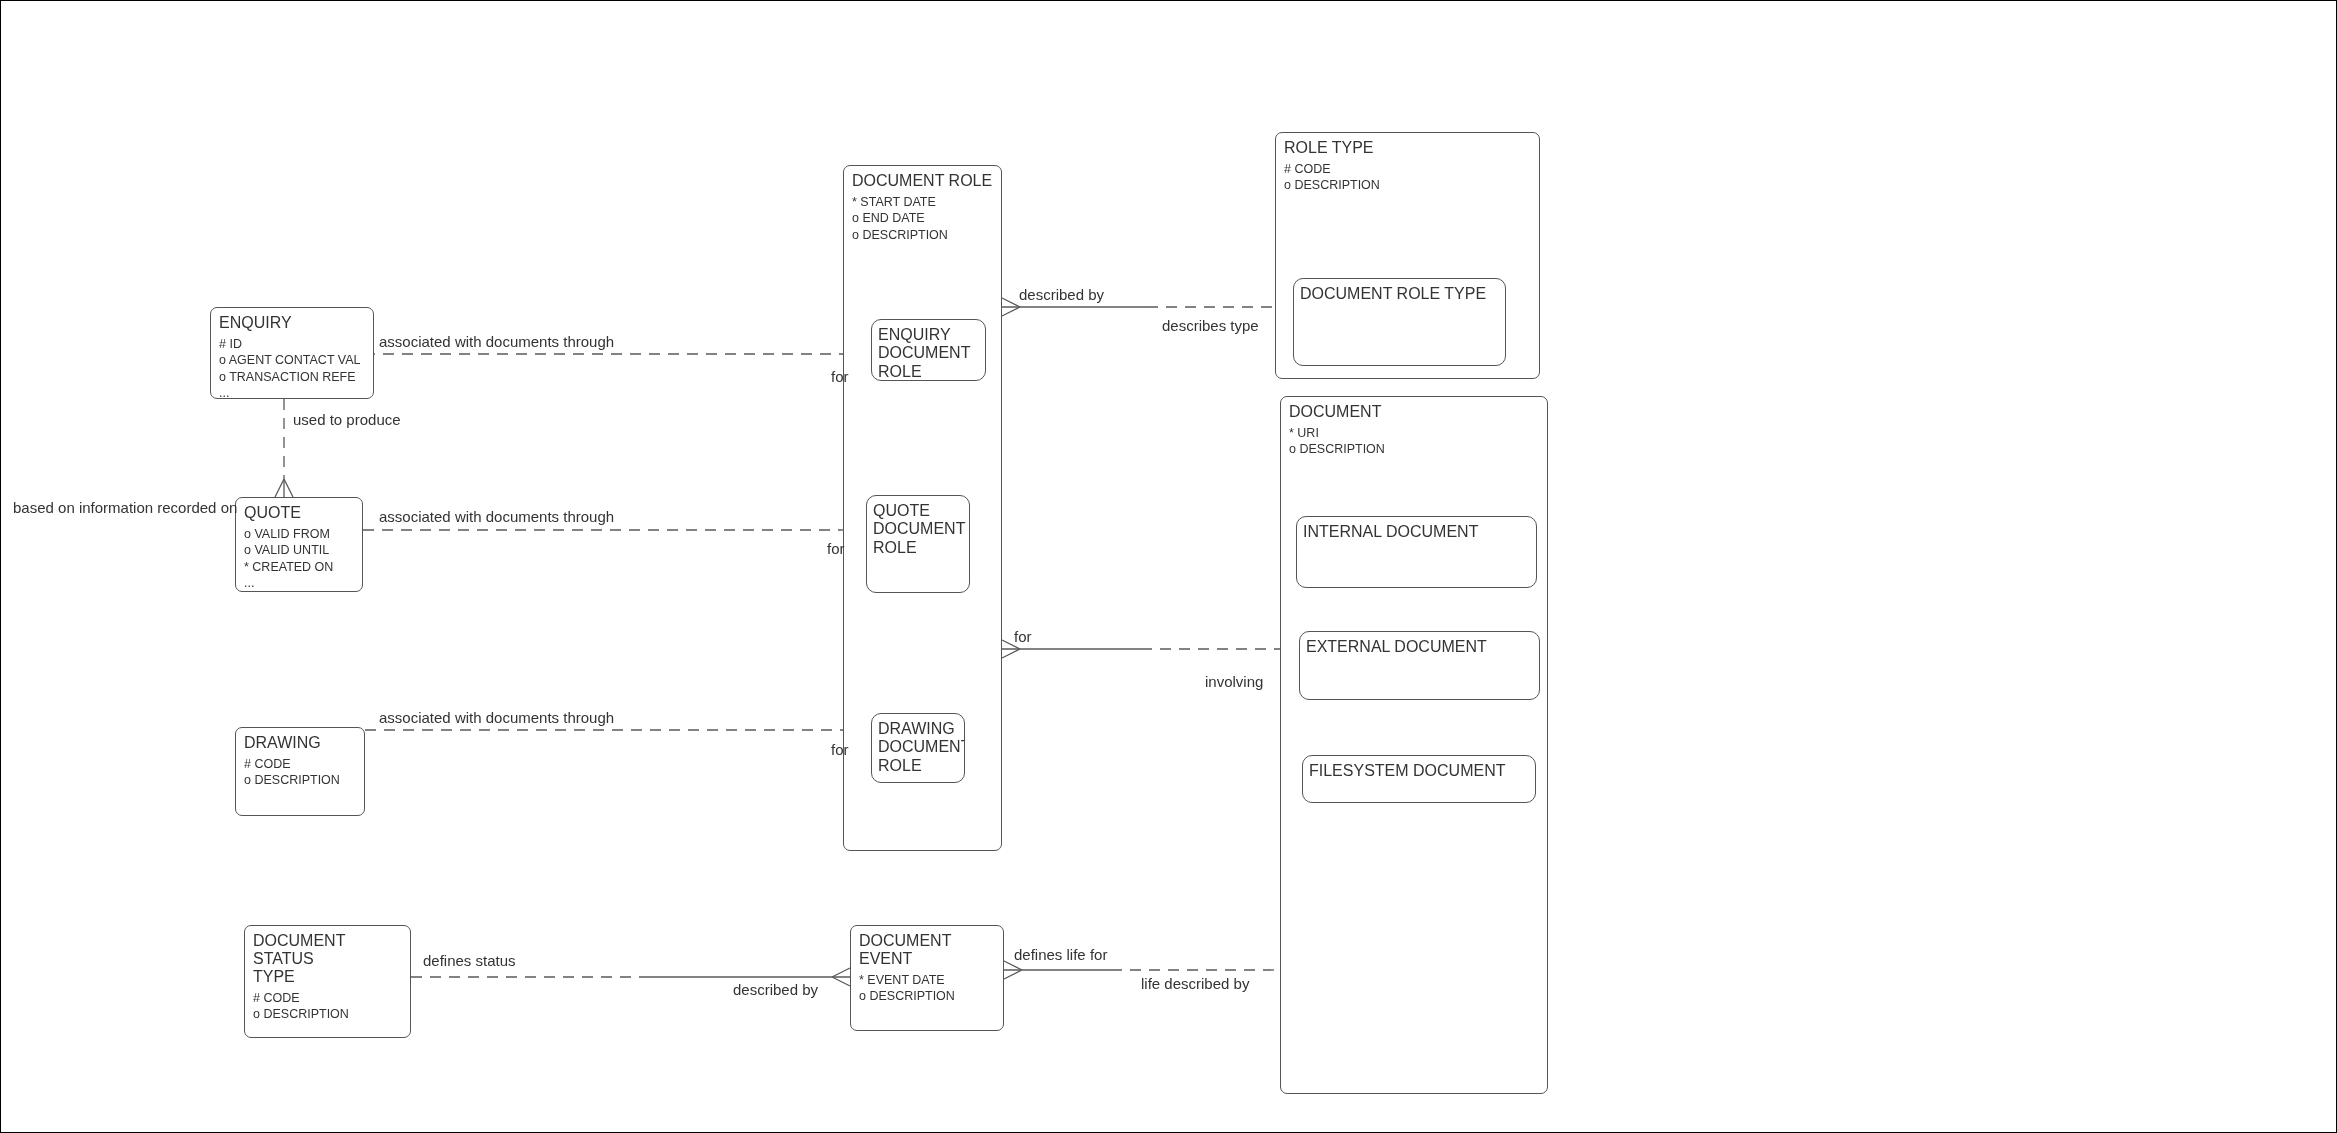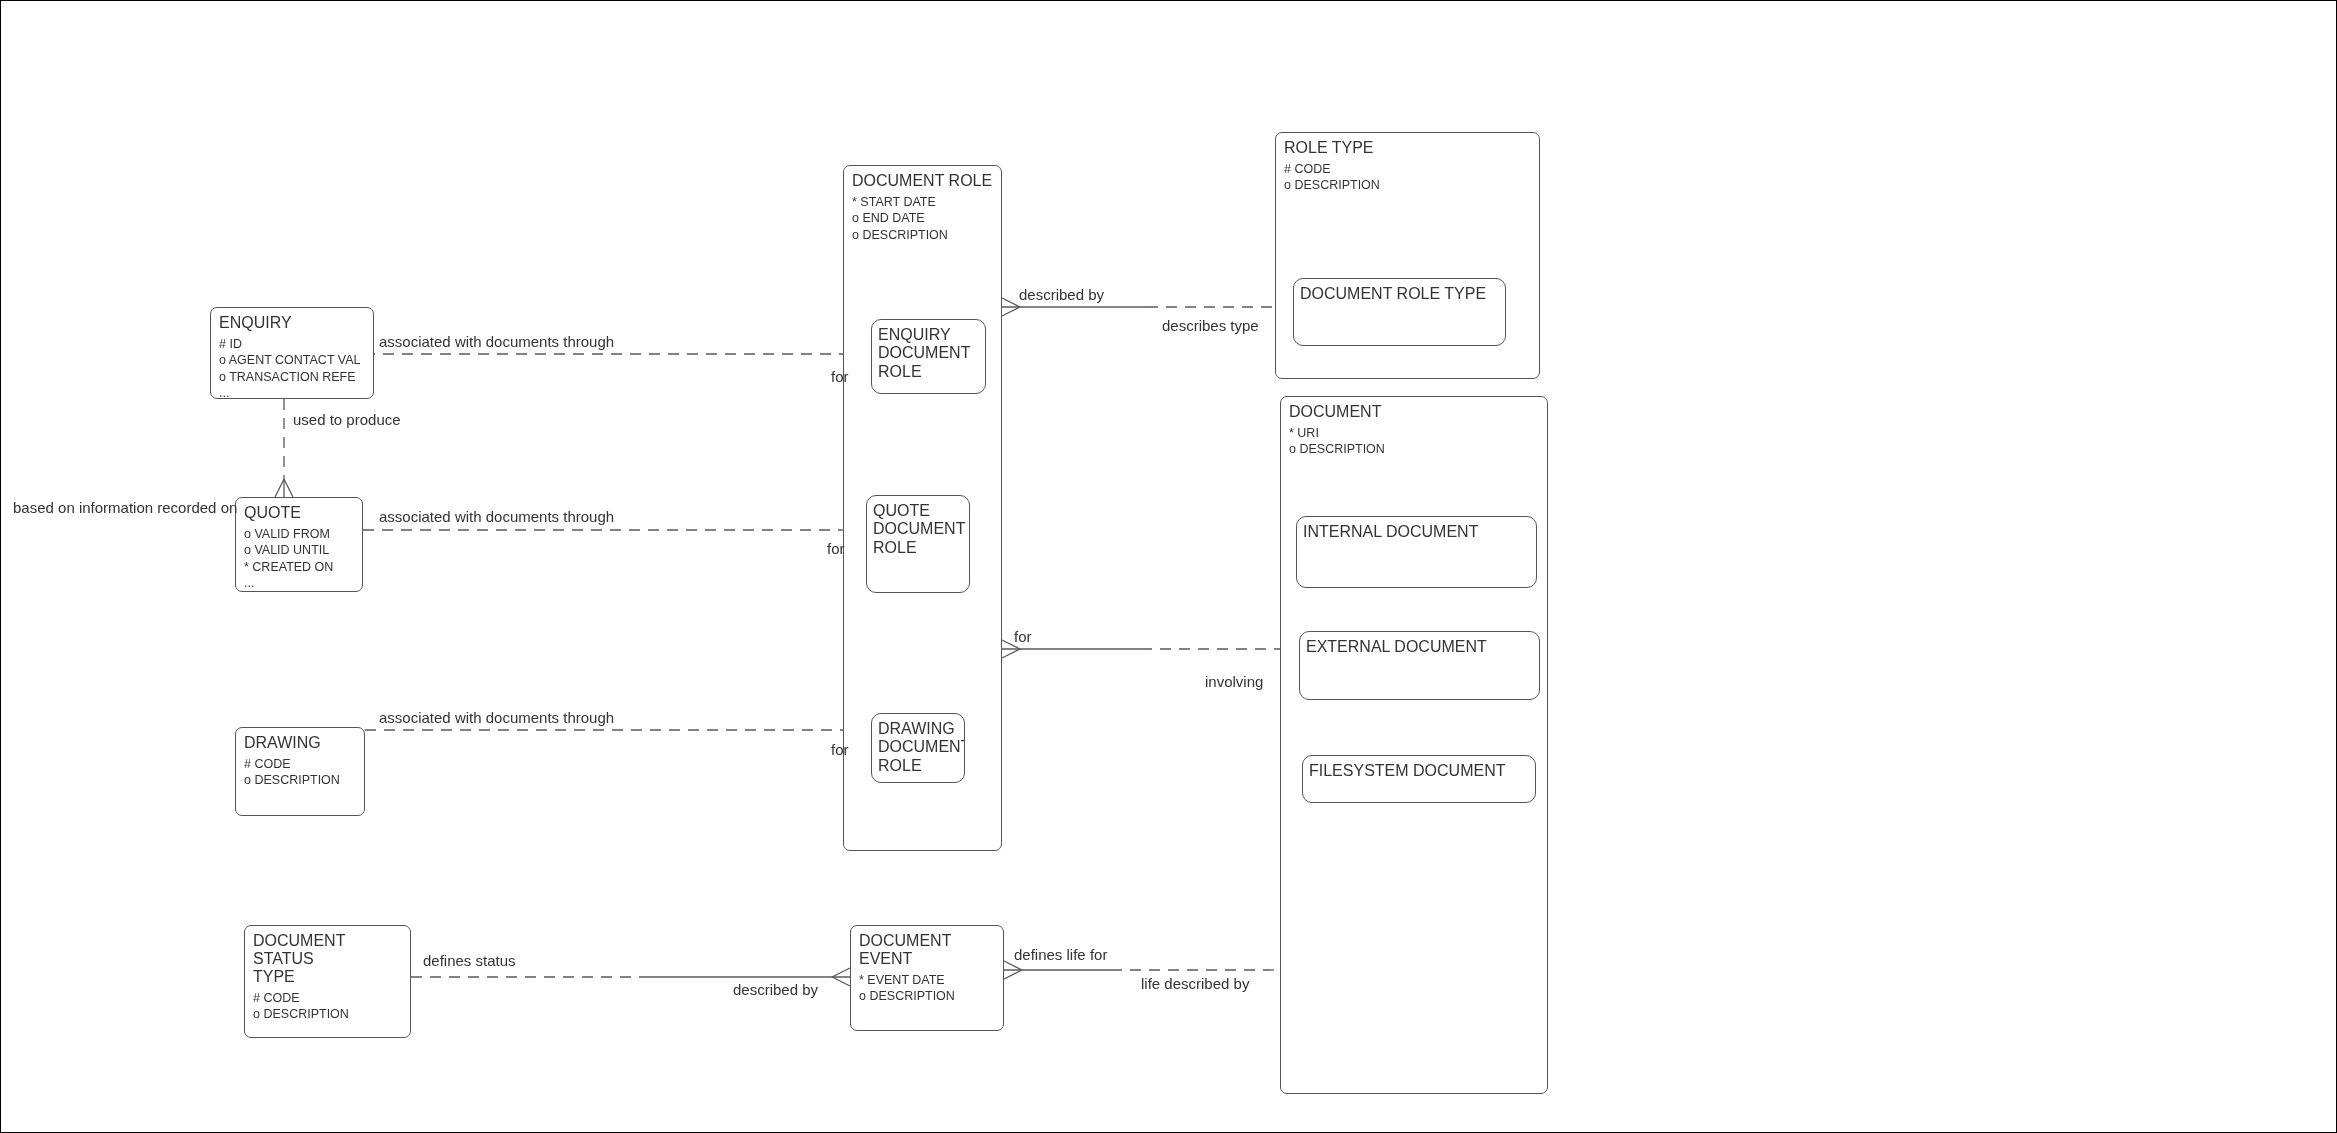"DOCUMENT ROLE TYPE" div.subtype { height: 68px -> 88px }
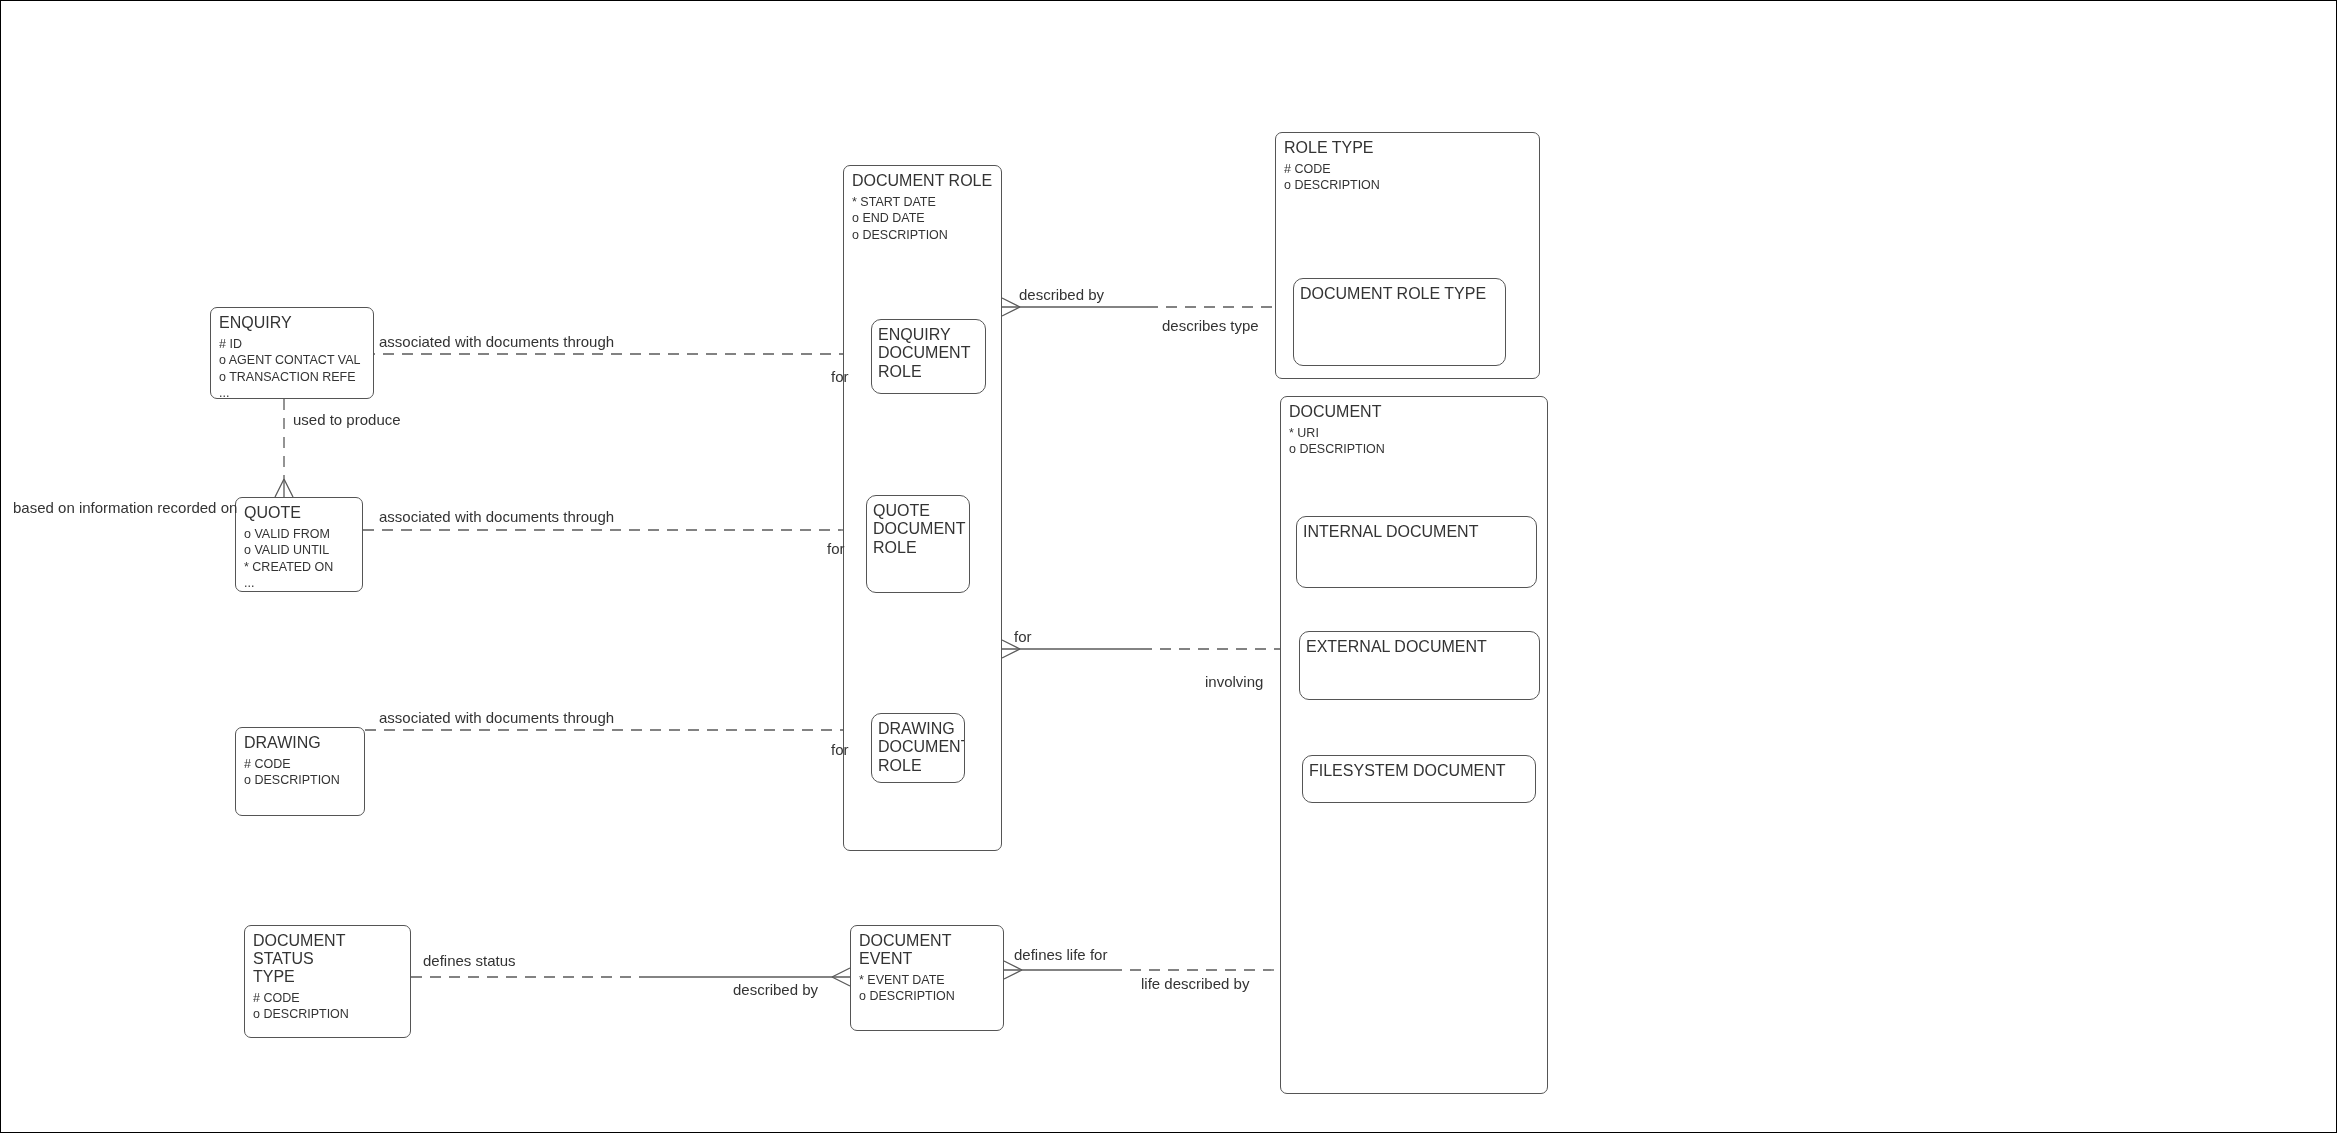"ENQUIRY DOCUMENT ROLE" div.subtype { height: 75px -> 62px }
